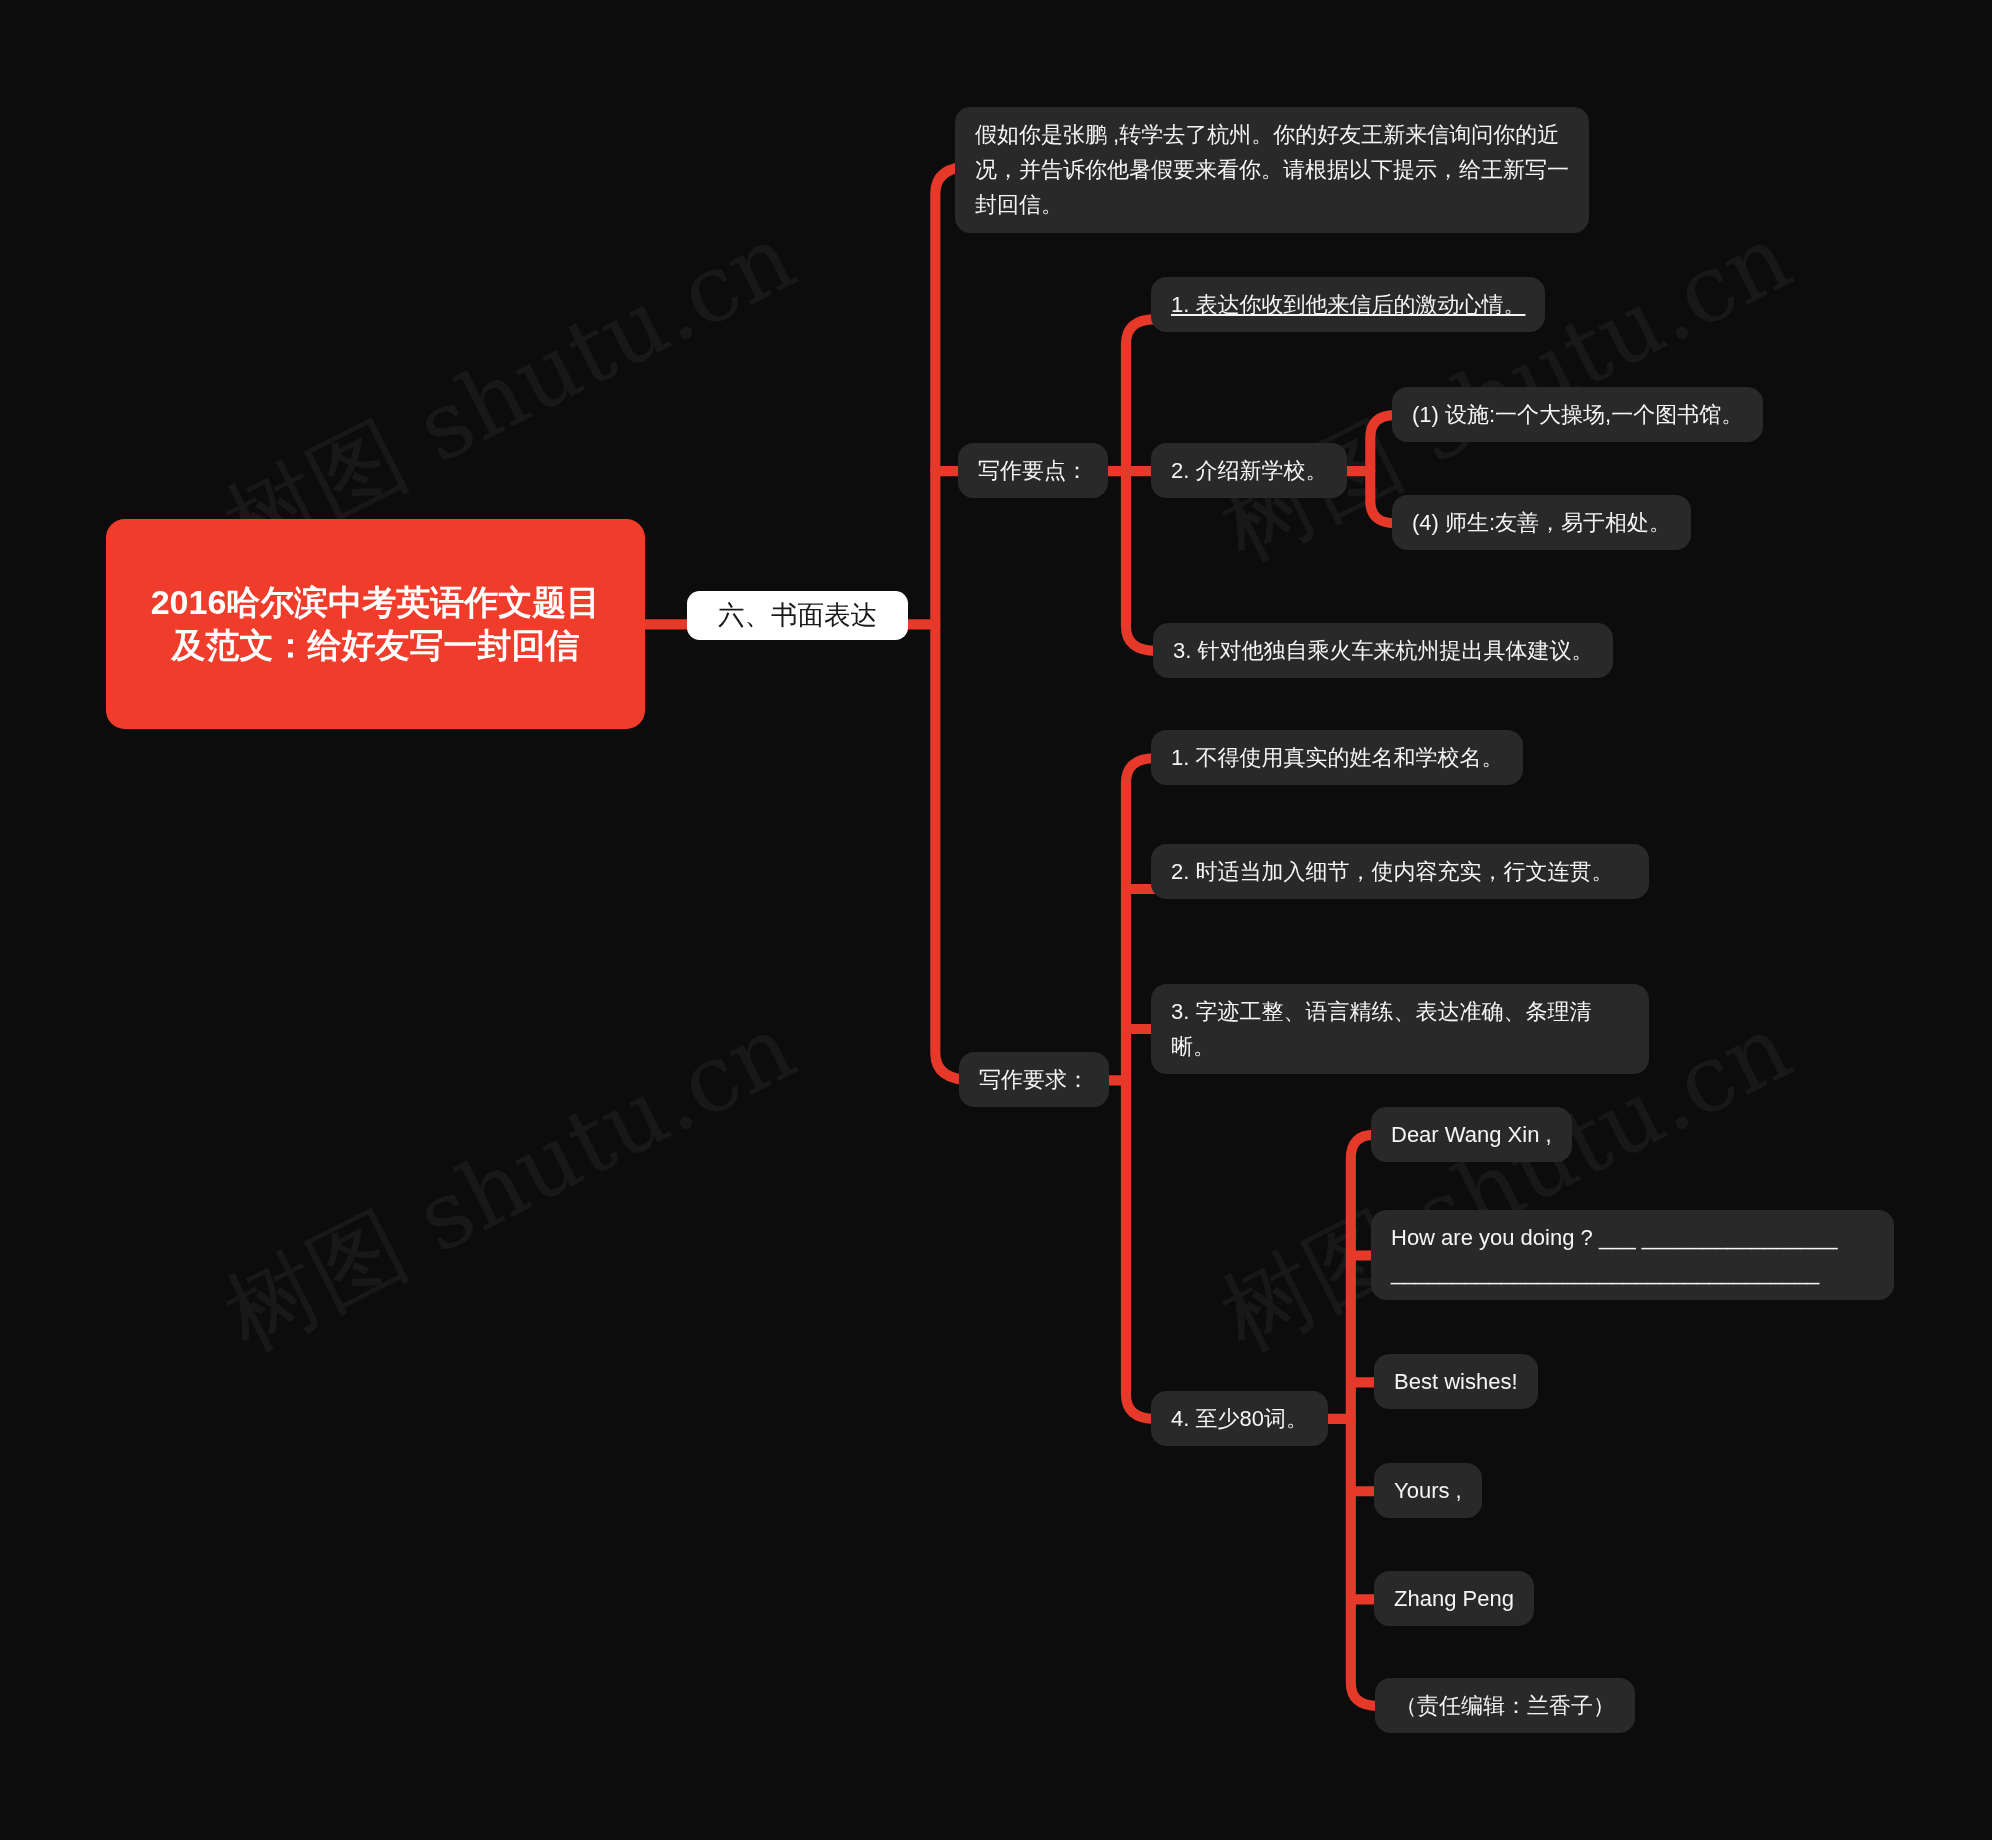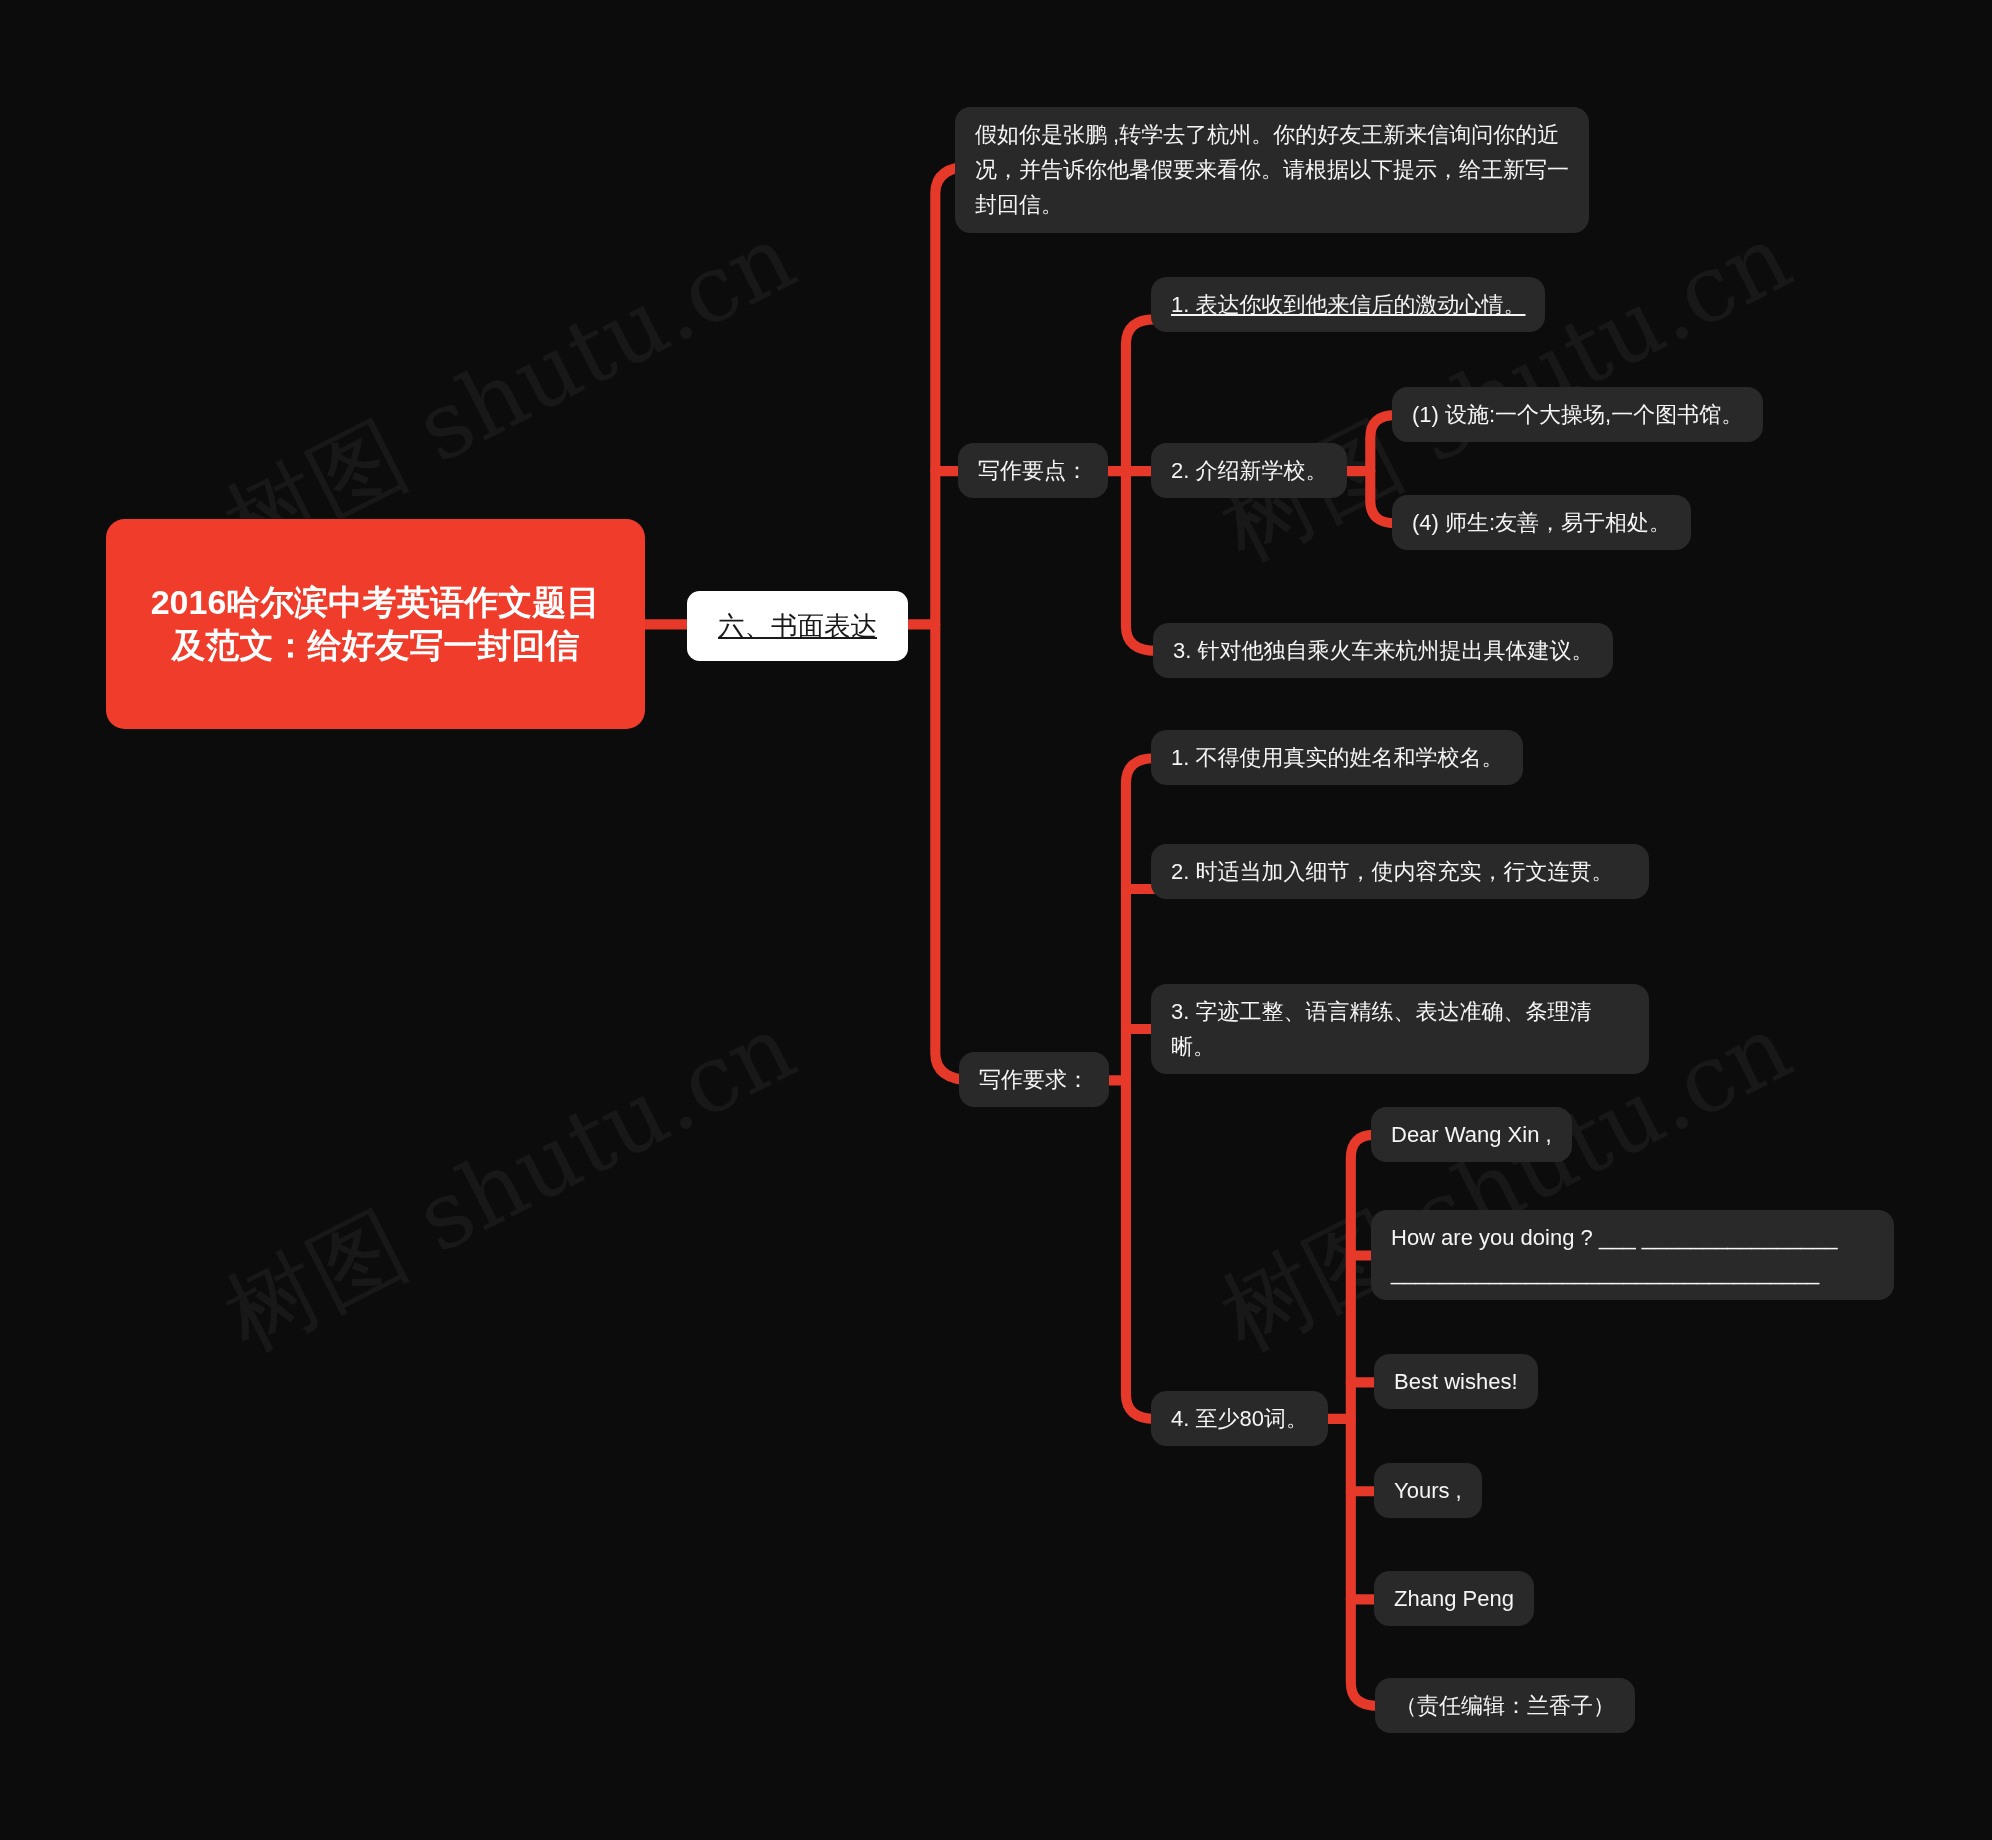"六、书面表达" .main { height: 70px -> 49px; text-decoration: underline -> none }
